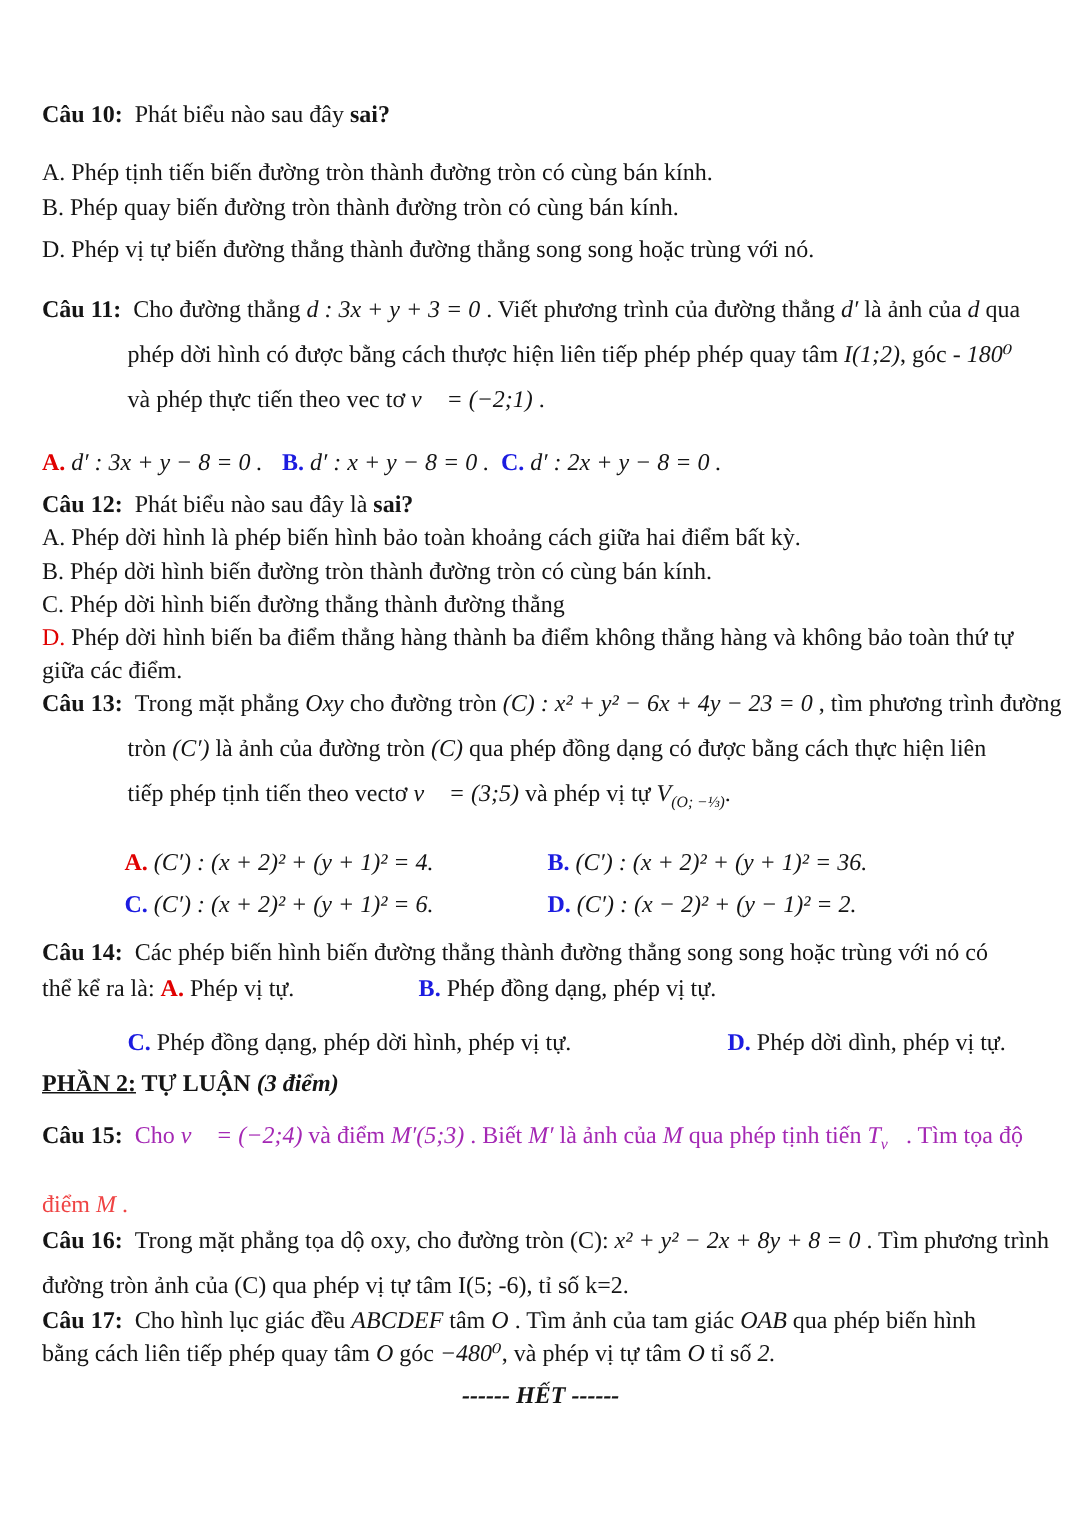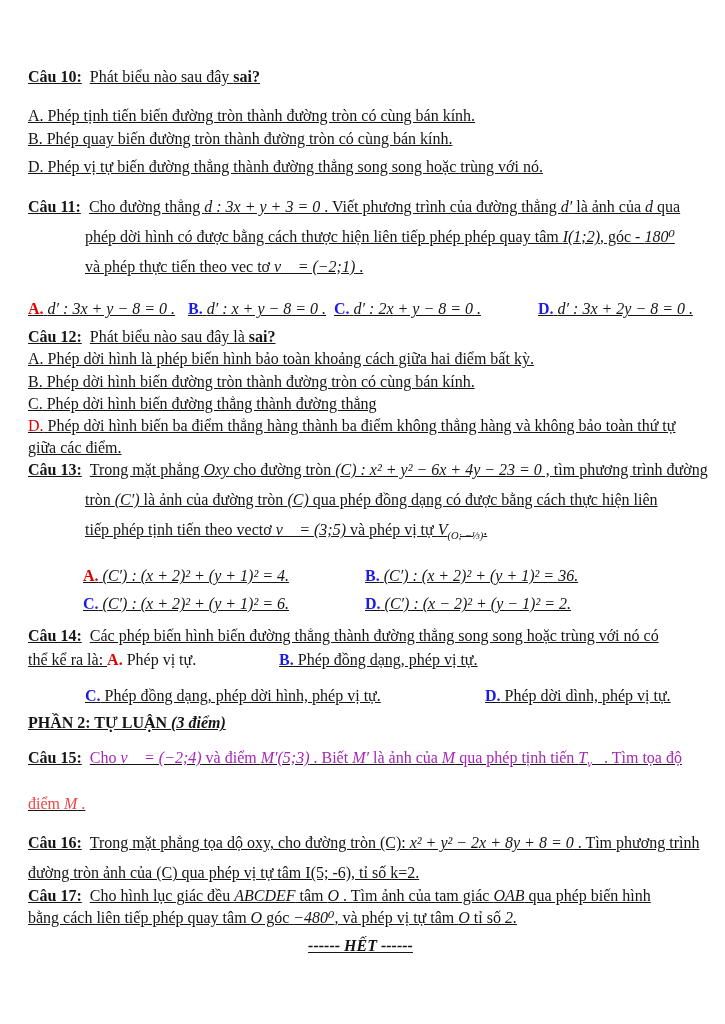"Câu 10: Phát biểu nào" .doc { text-decoration: underline -> none }
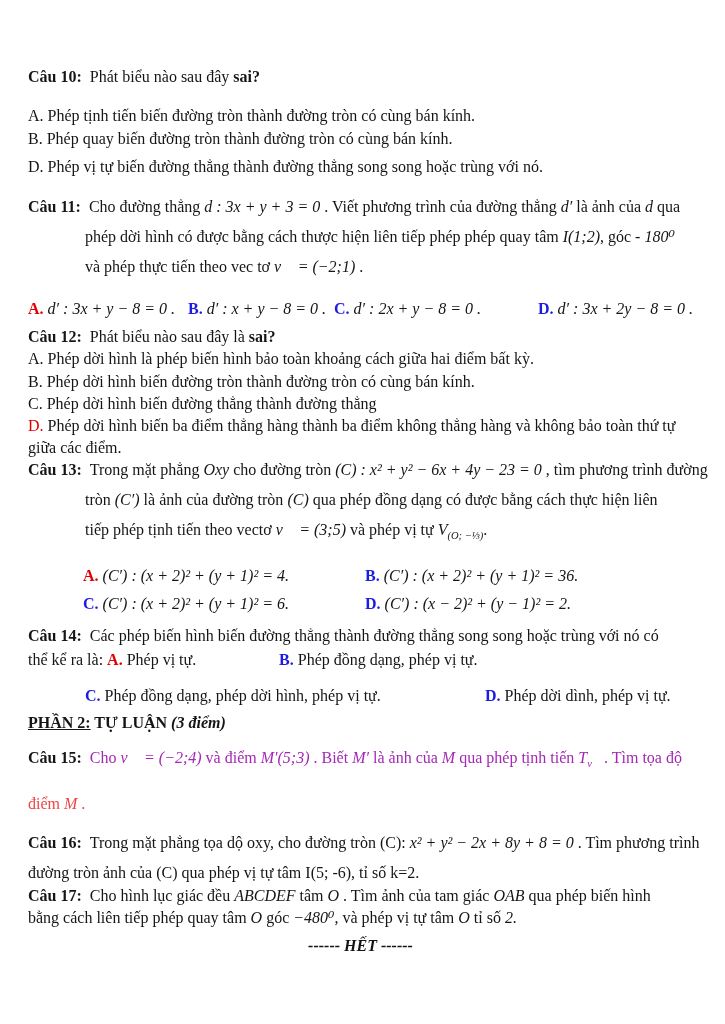"D. d′ : 3x +" span { html: <span><span>D.</span> <span>d′ : 3x + 2y − 8 = 0 .</span></span> -> none }
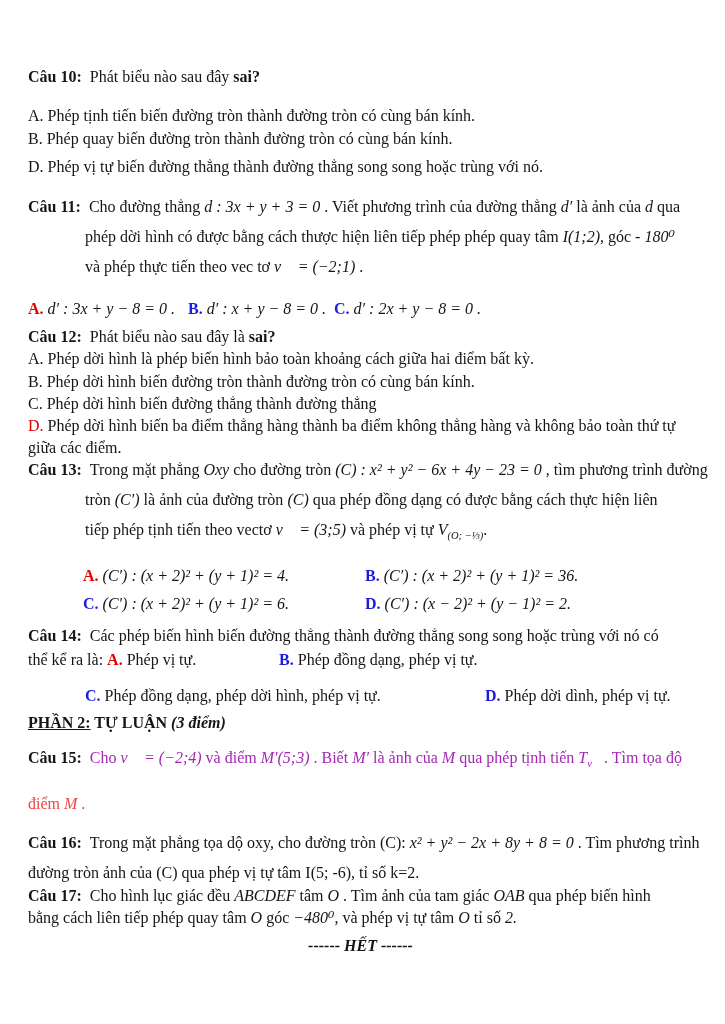"Câu 16: Trong mặt phẳng" p { margin-top: 17px -> 2px }
